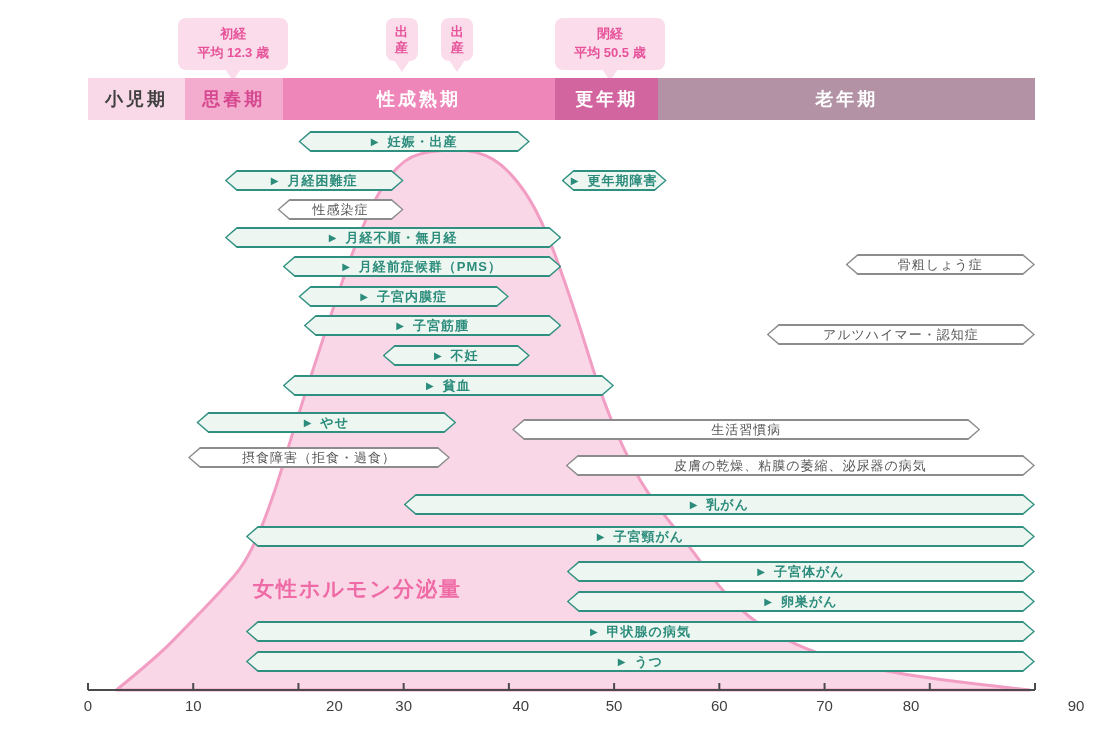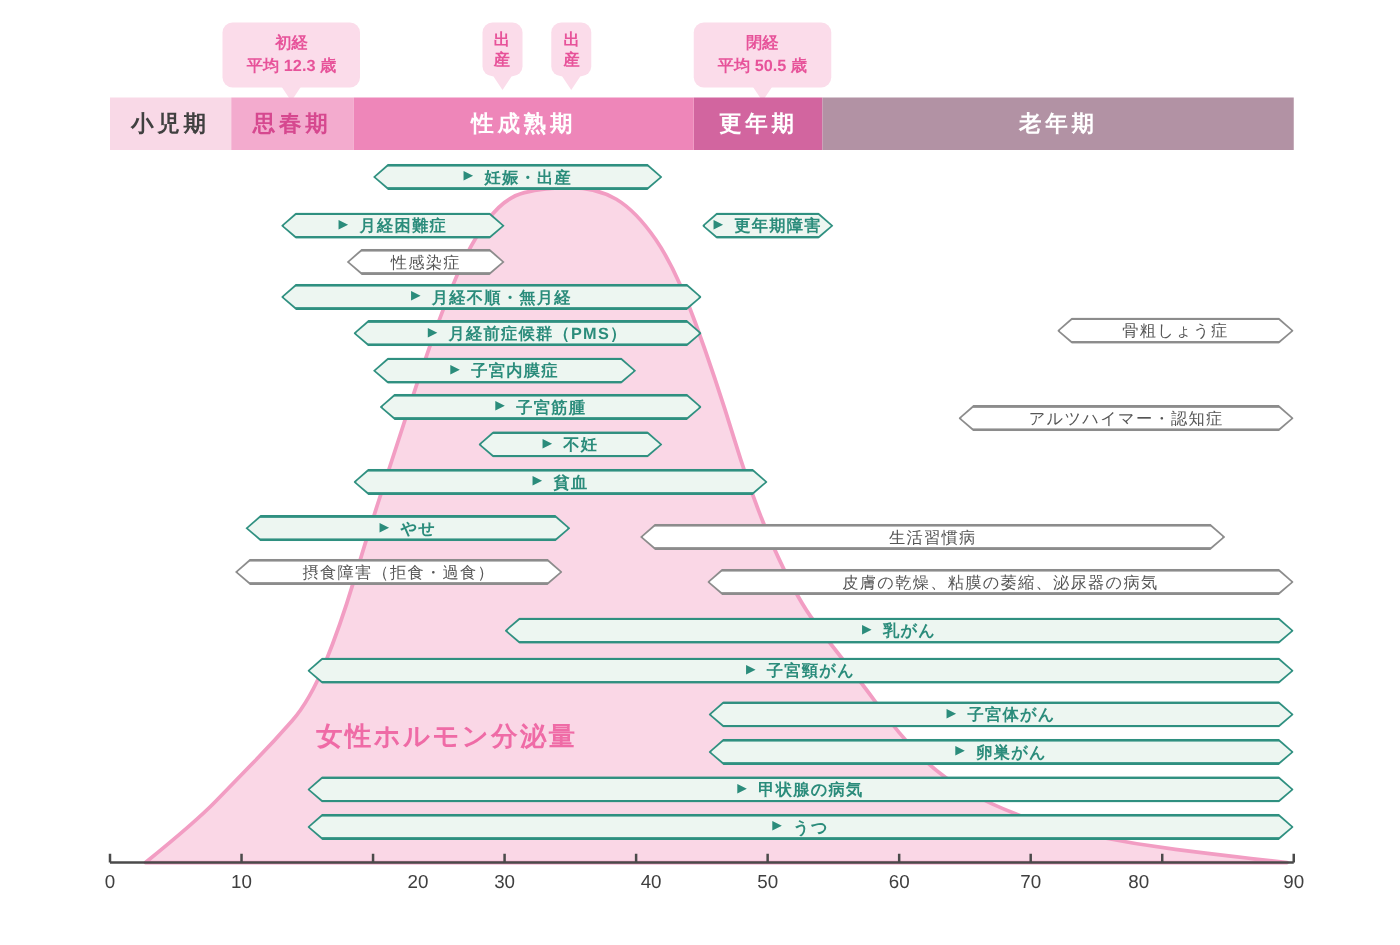"90" span.axlabel { left: 1035px -> 1076px }
